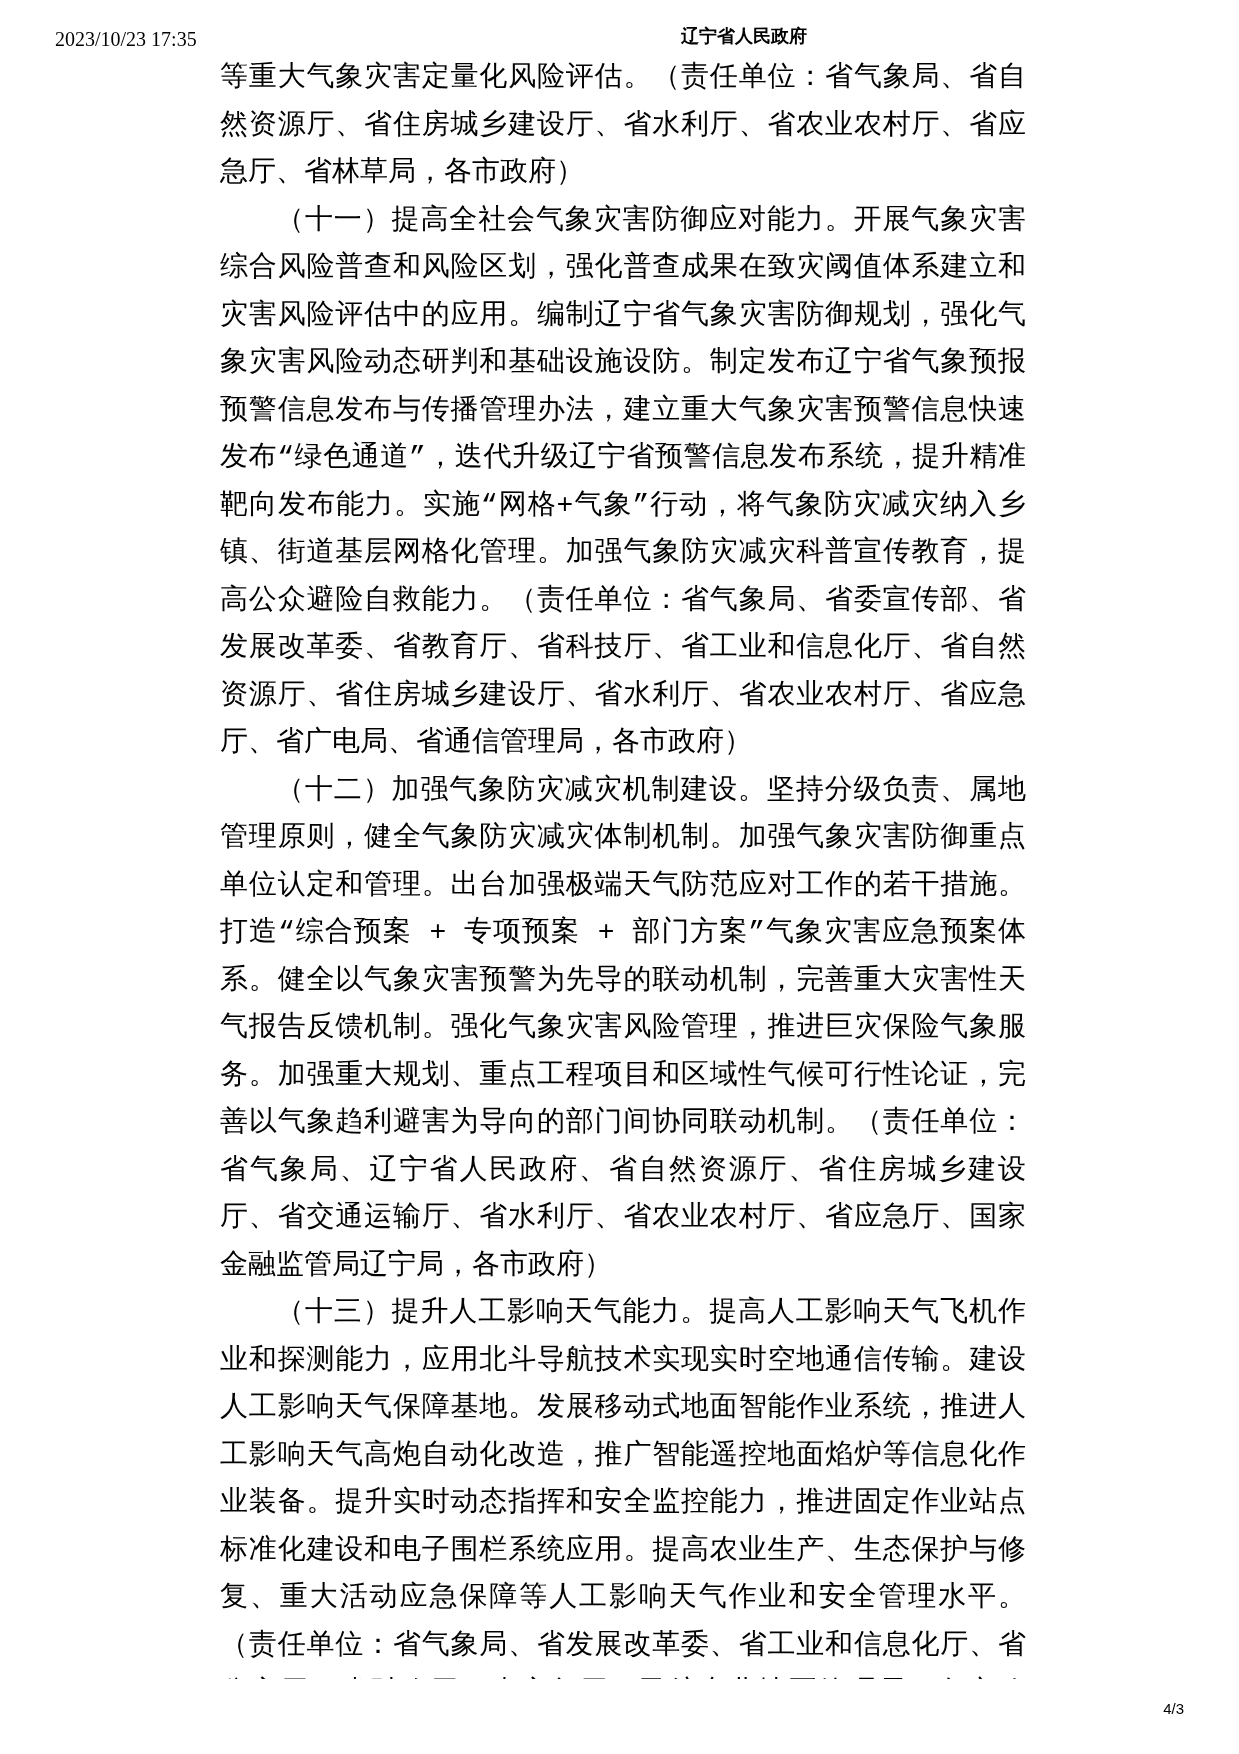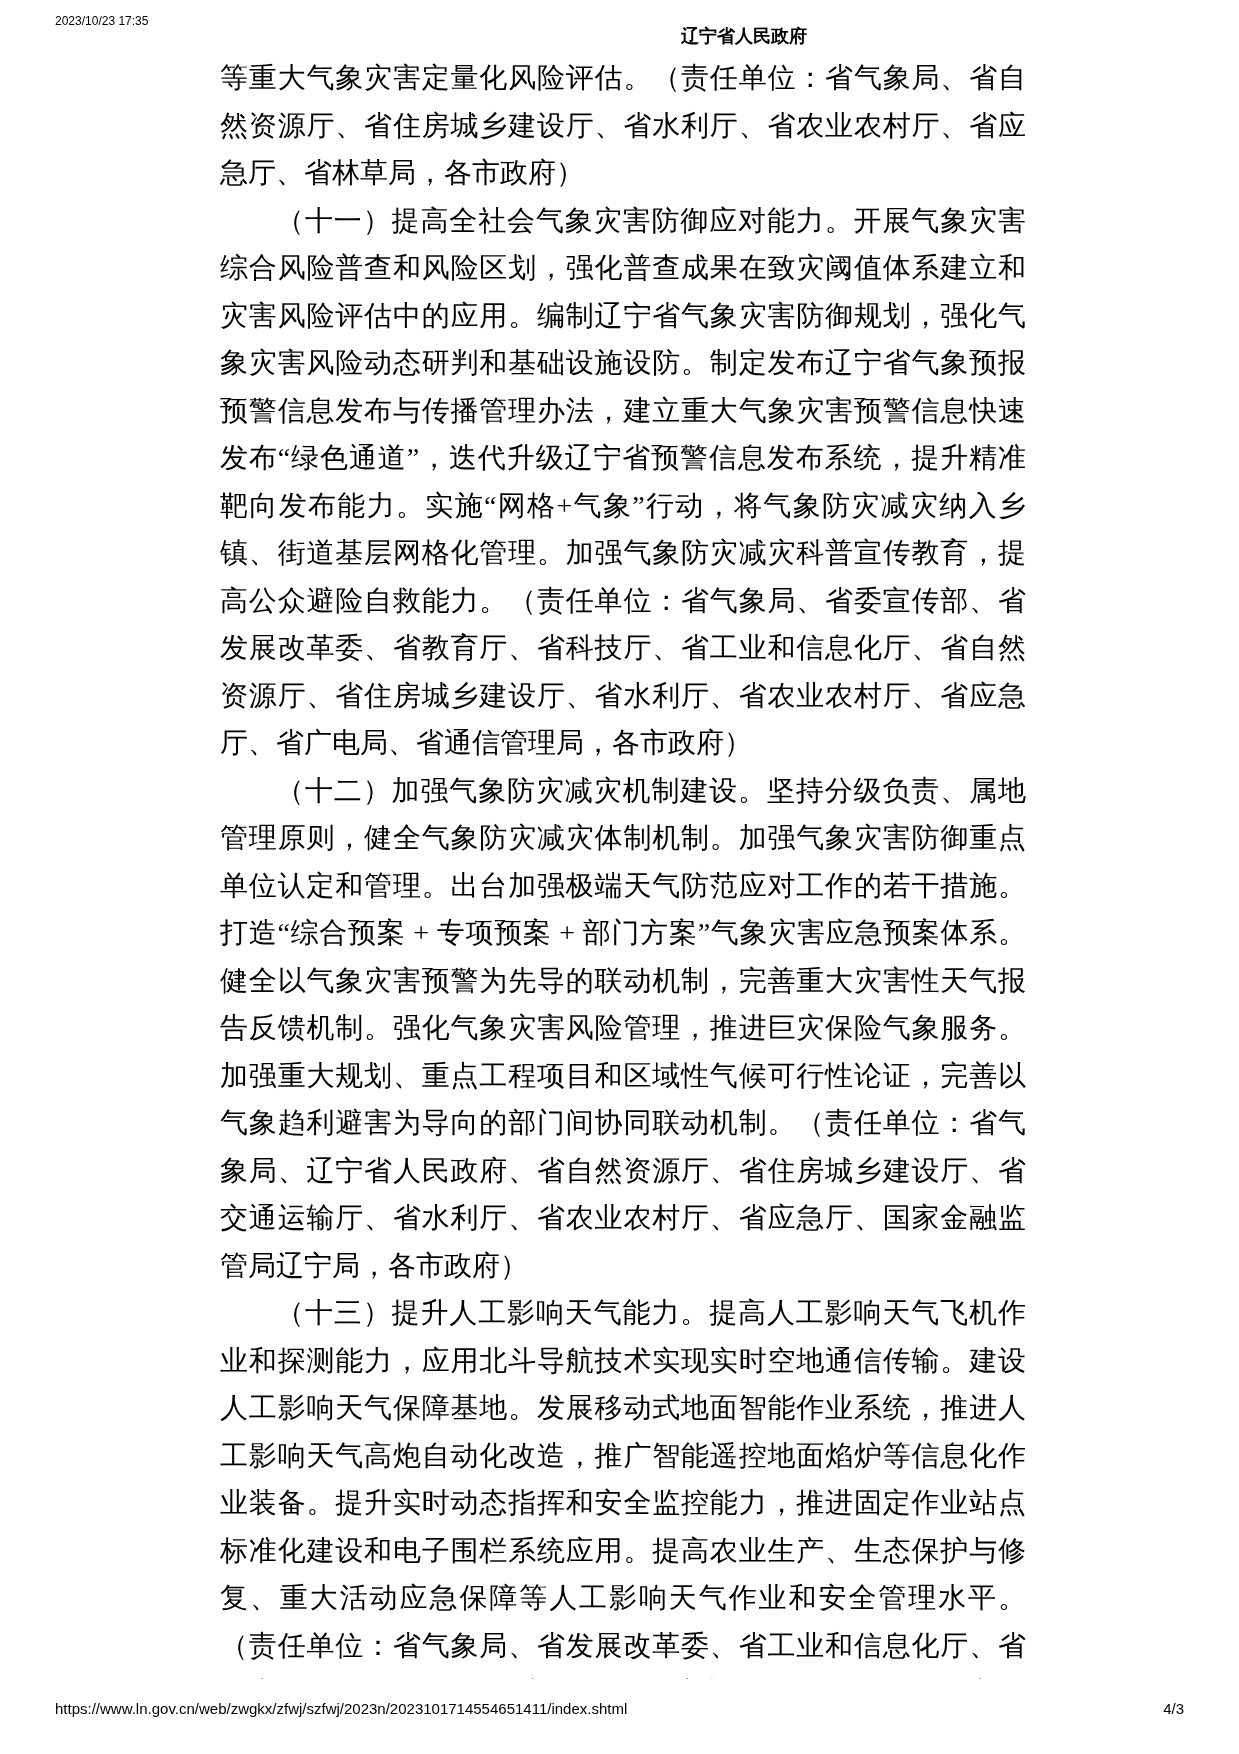"2023/10/23 17:35" .header-date { font-family: Liberation Sans, sans-serif -> Liberation Serif, serif; font-size: 12px -> 20px; top: 14px -> 28px }
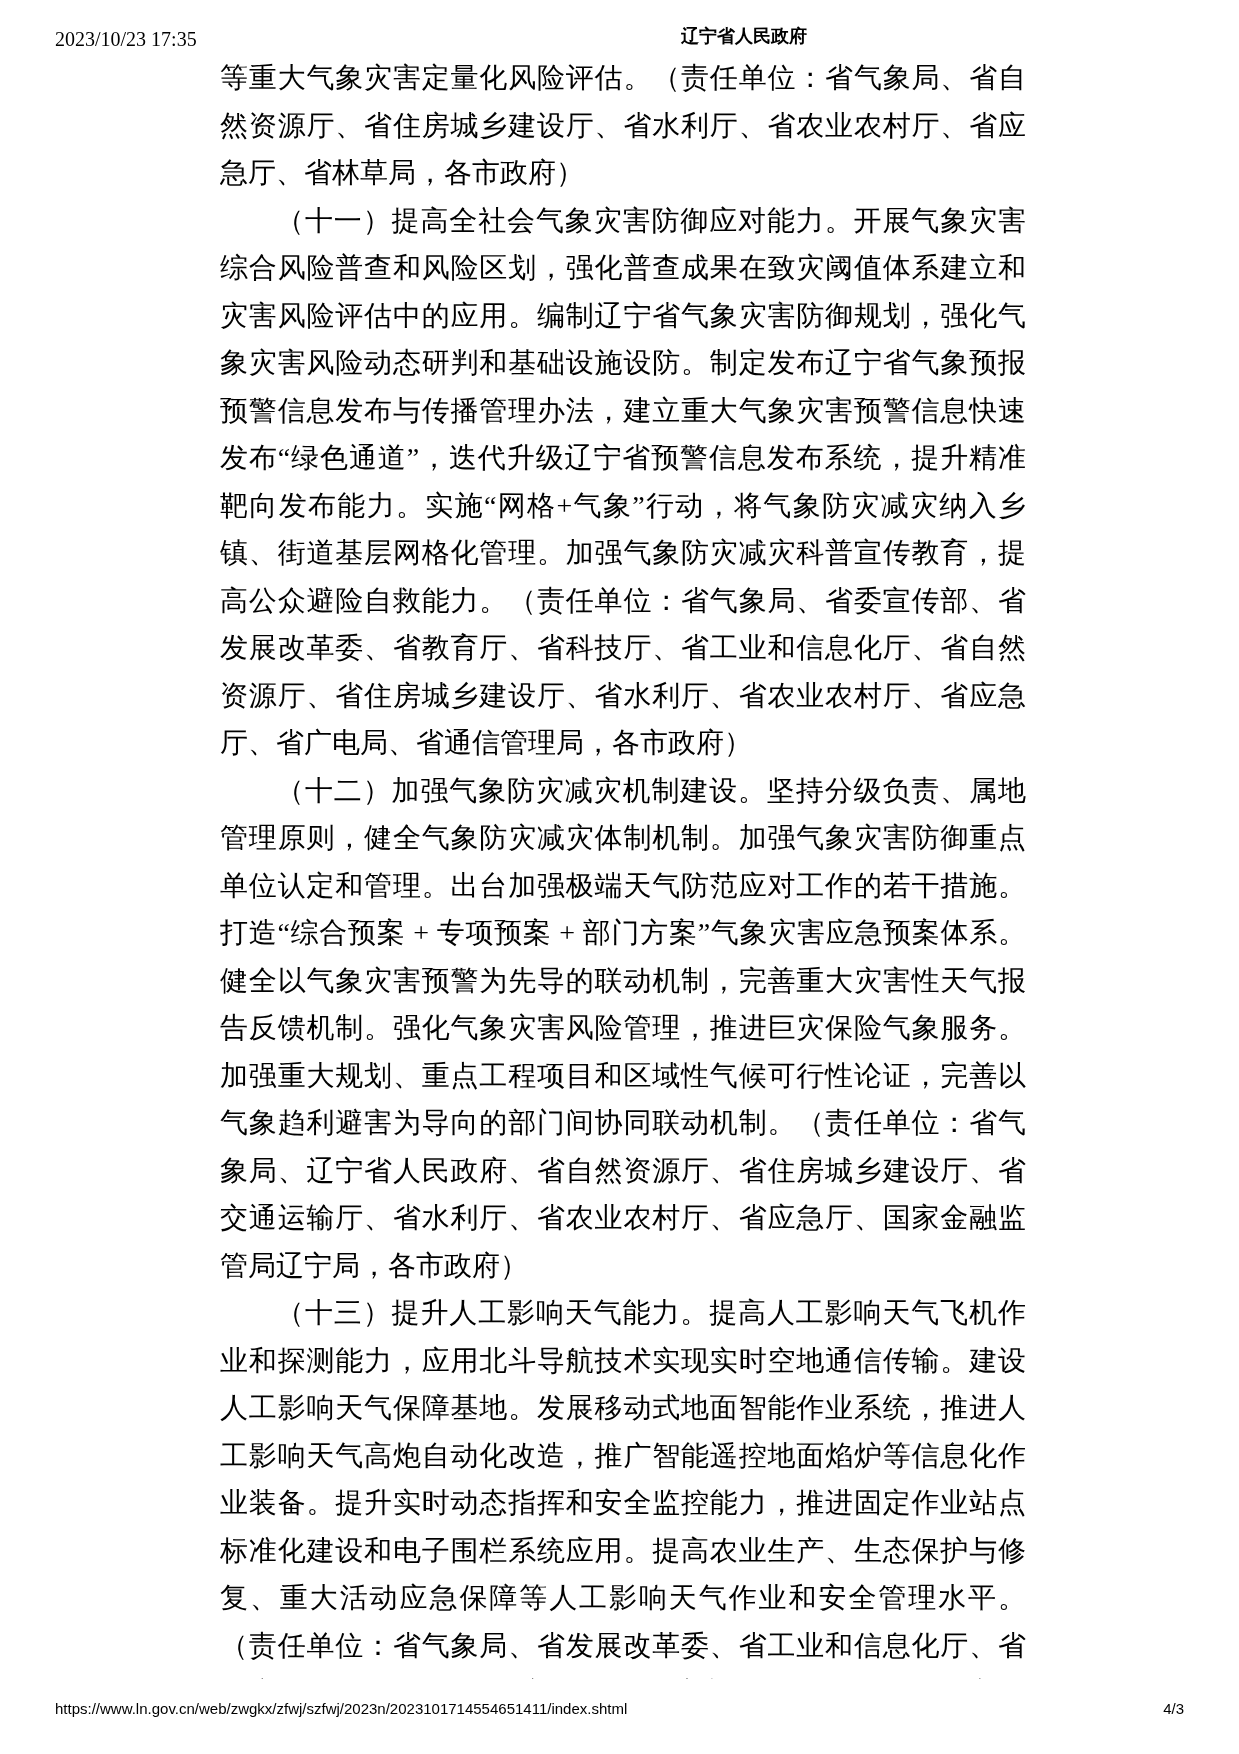"等重大气象灾害定量化风险评估。（责任单位：省气象局、省自然资源厅、省住房城乡建设" .doc-body { font-family: Liberation Serif, serif -> Liberation Mono, monospace }
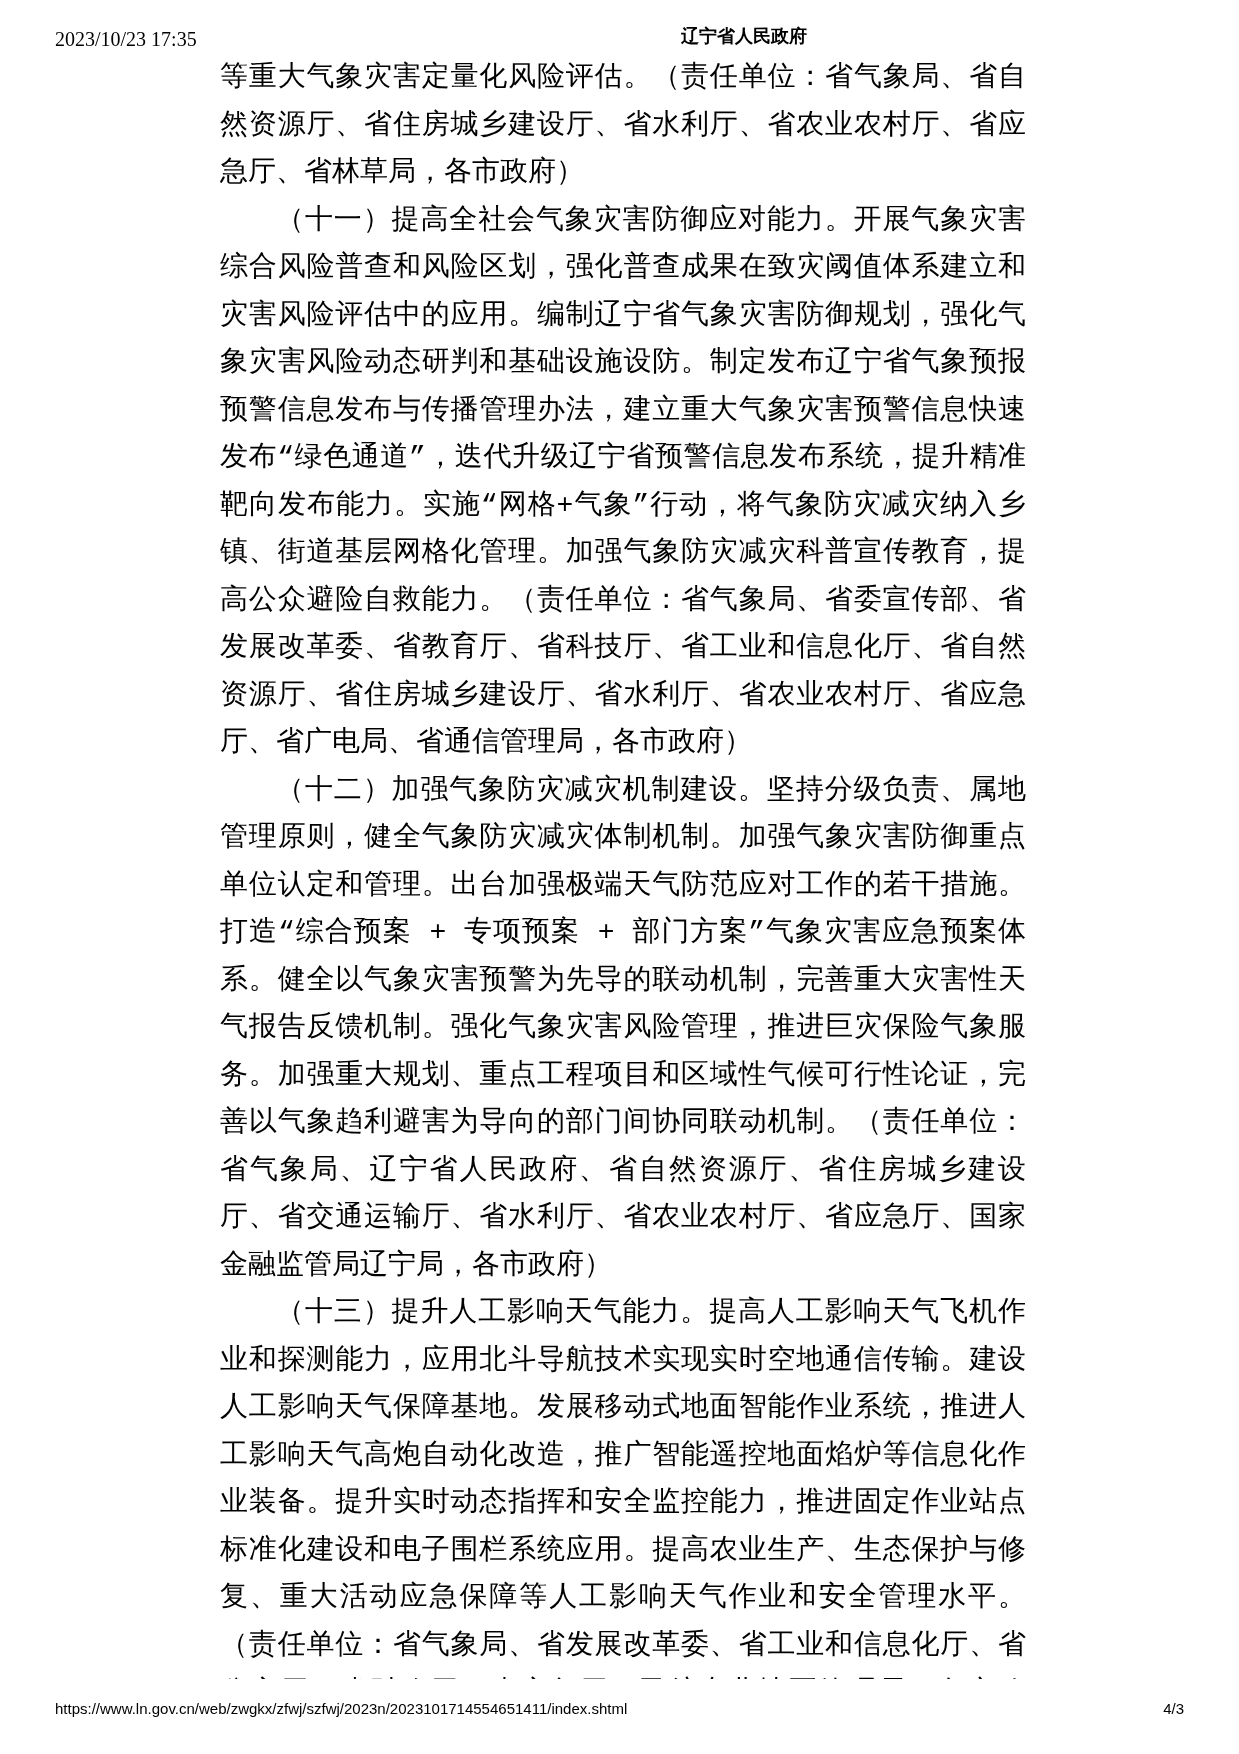"https://www.ln.gov.cn/web/zwgkx/zfwj/szf" div.footer-url { html: <div>https://www.ln.gov.cn/web/zwgkx/zfwj/szfwj/2023n/2023101714554651411/index.shtml</div> -> none }
